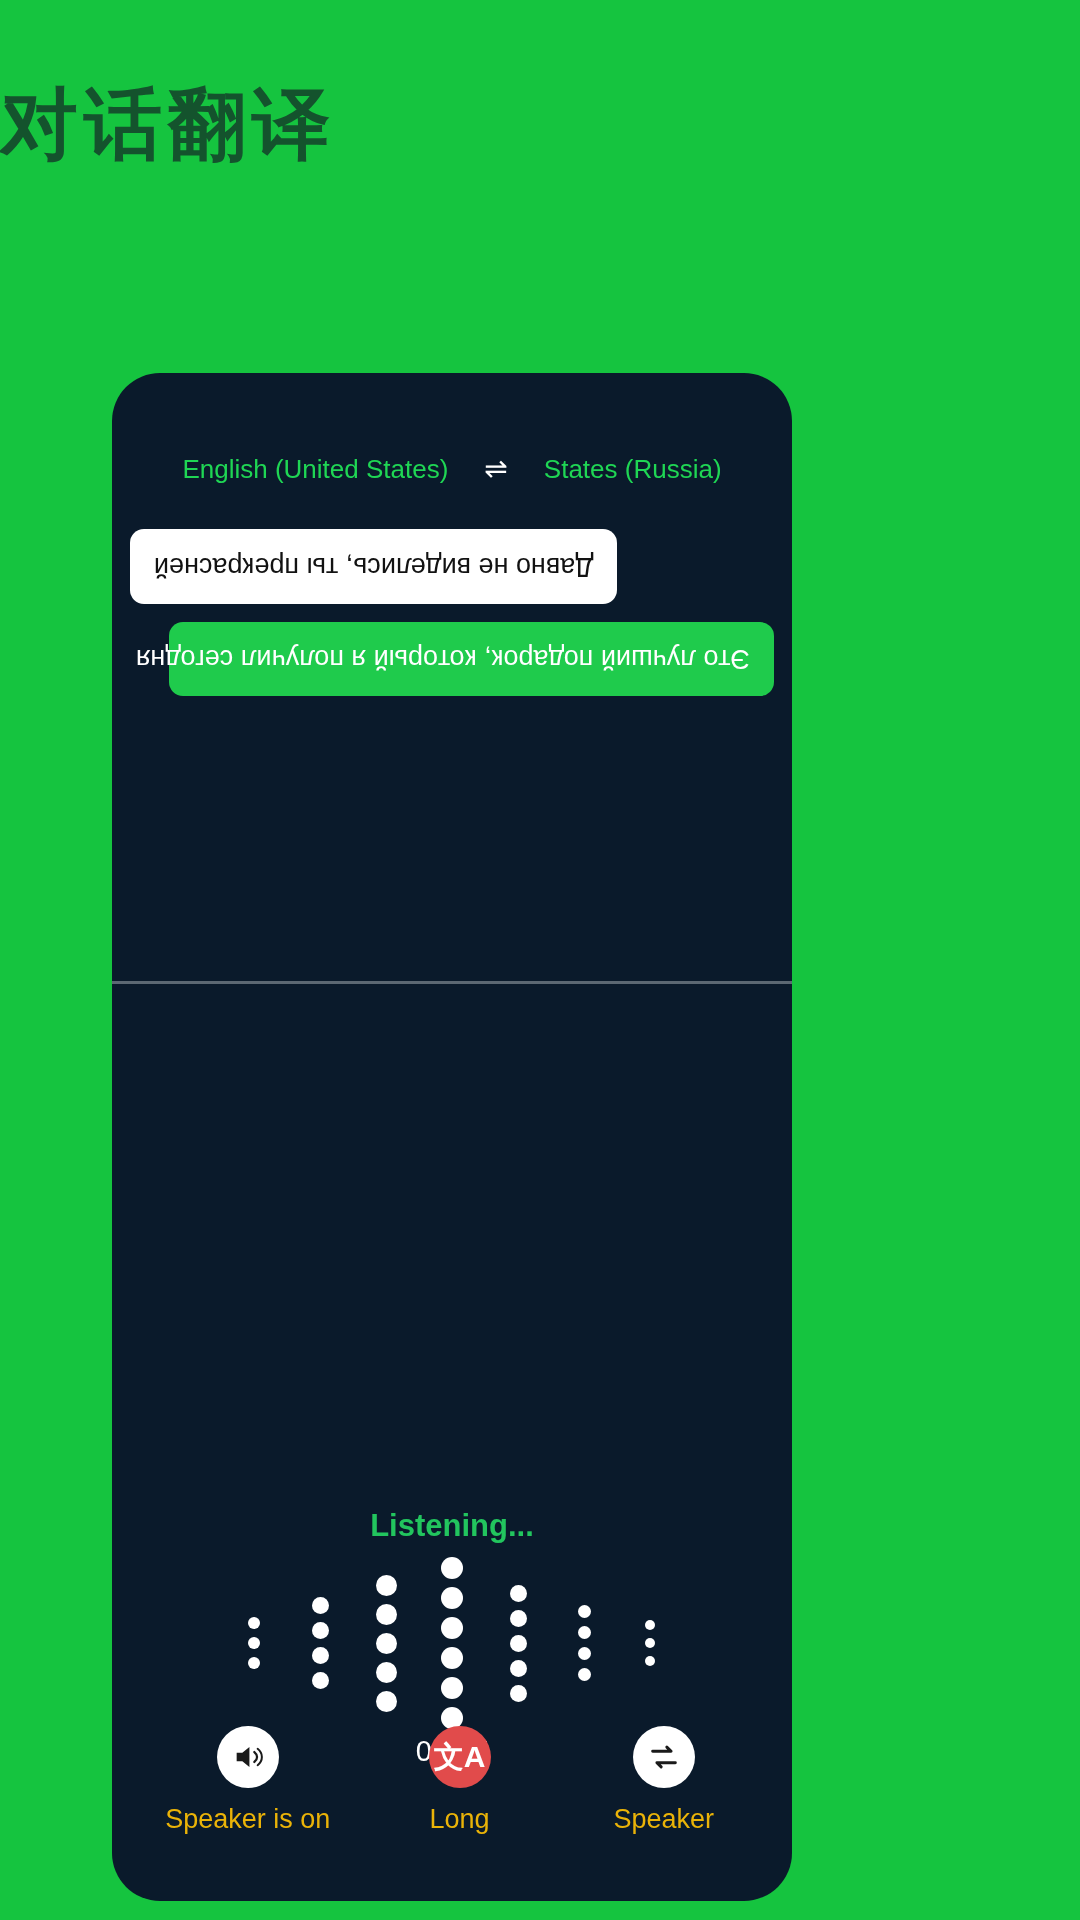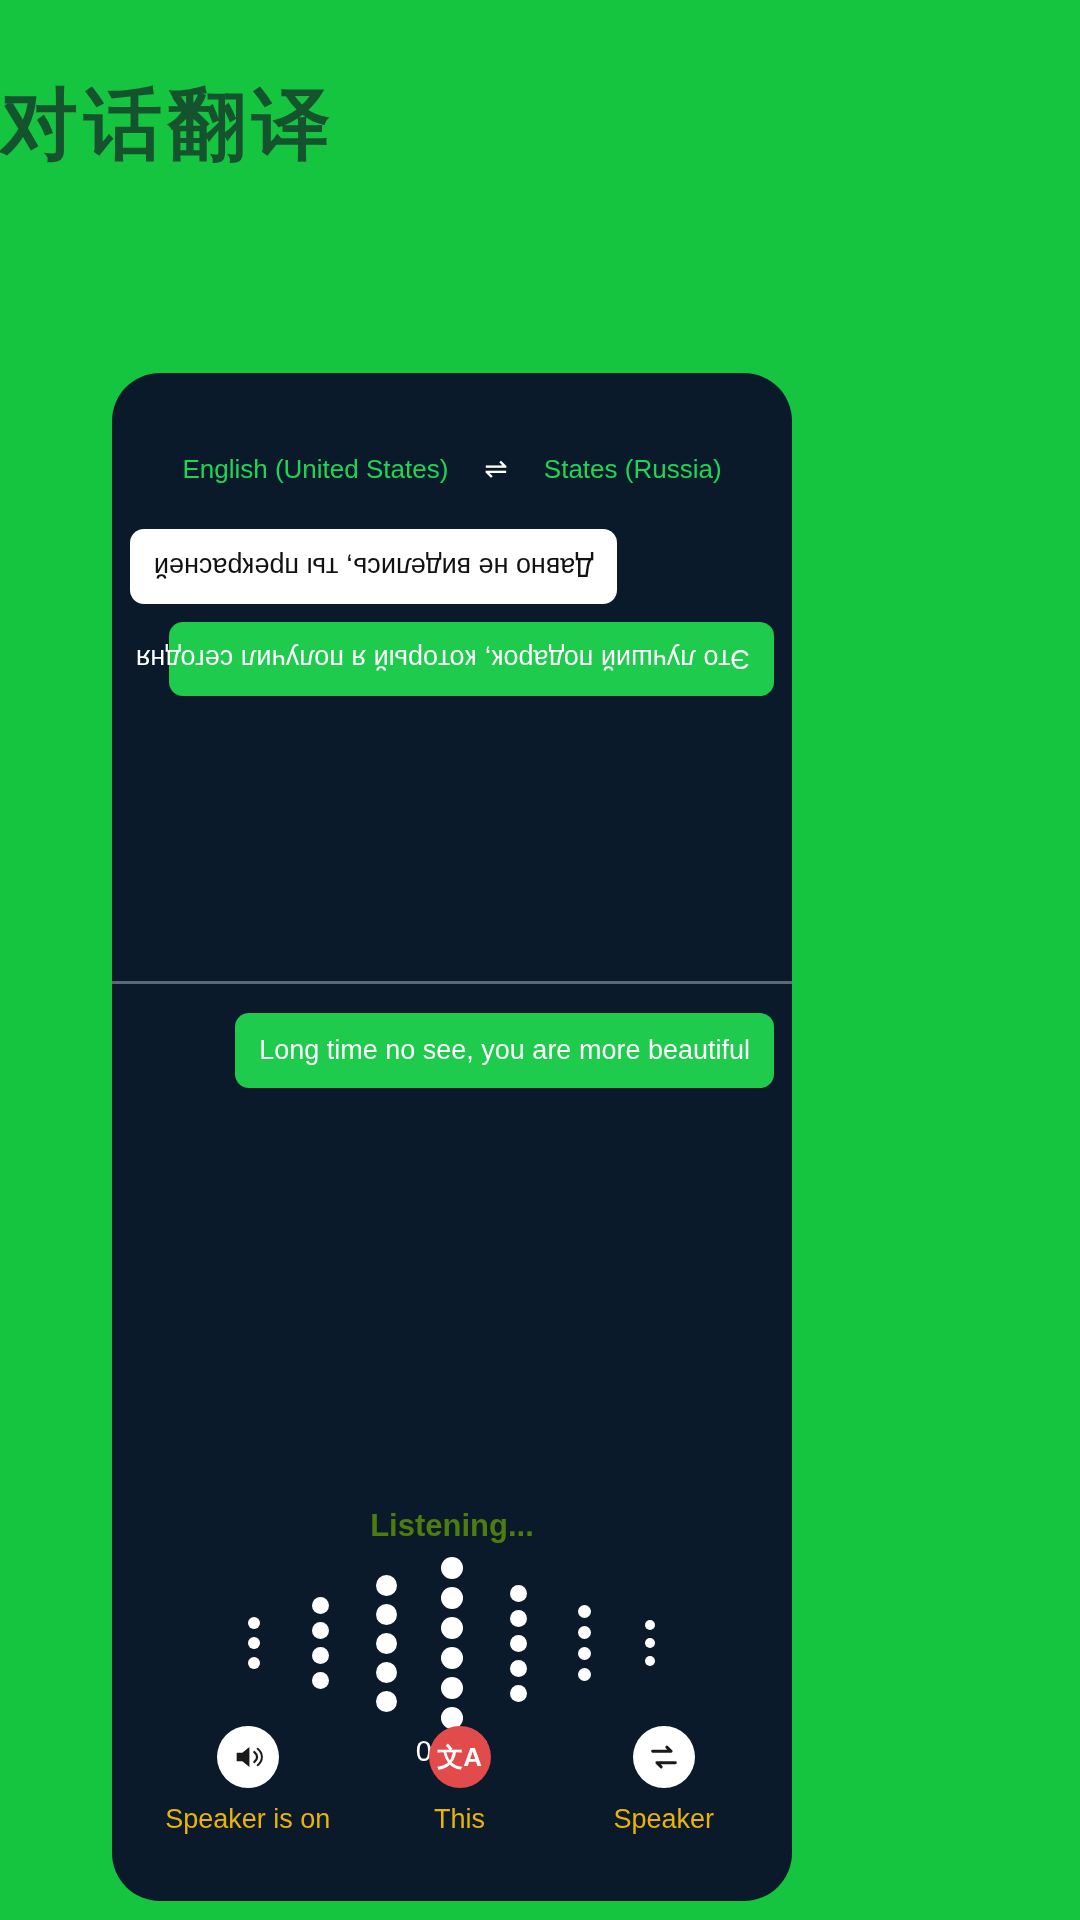"Long time no see, you" div.row { html: <div> <div>Long time no see, you are more beautiful</div> </div> -> none }
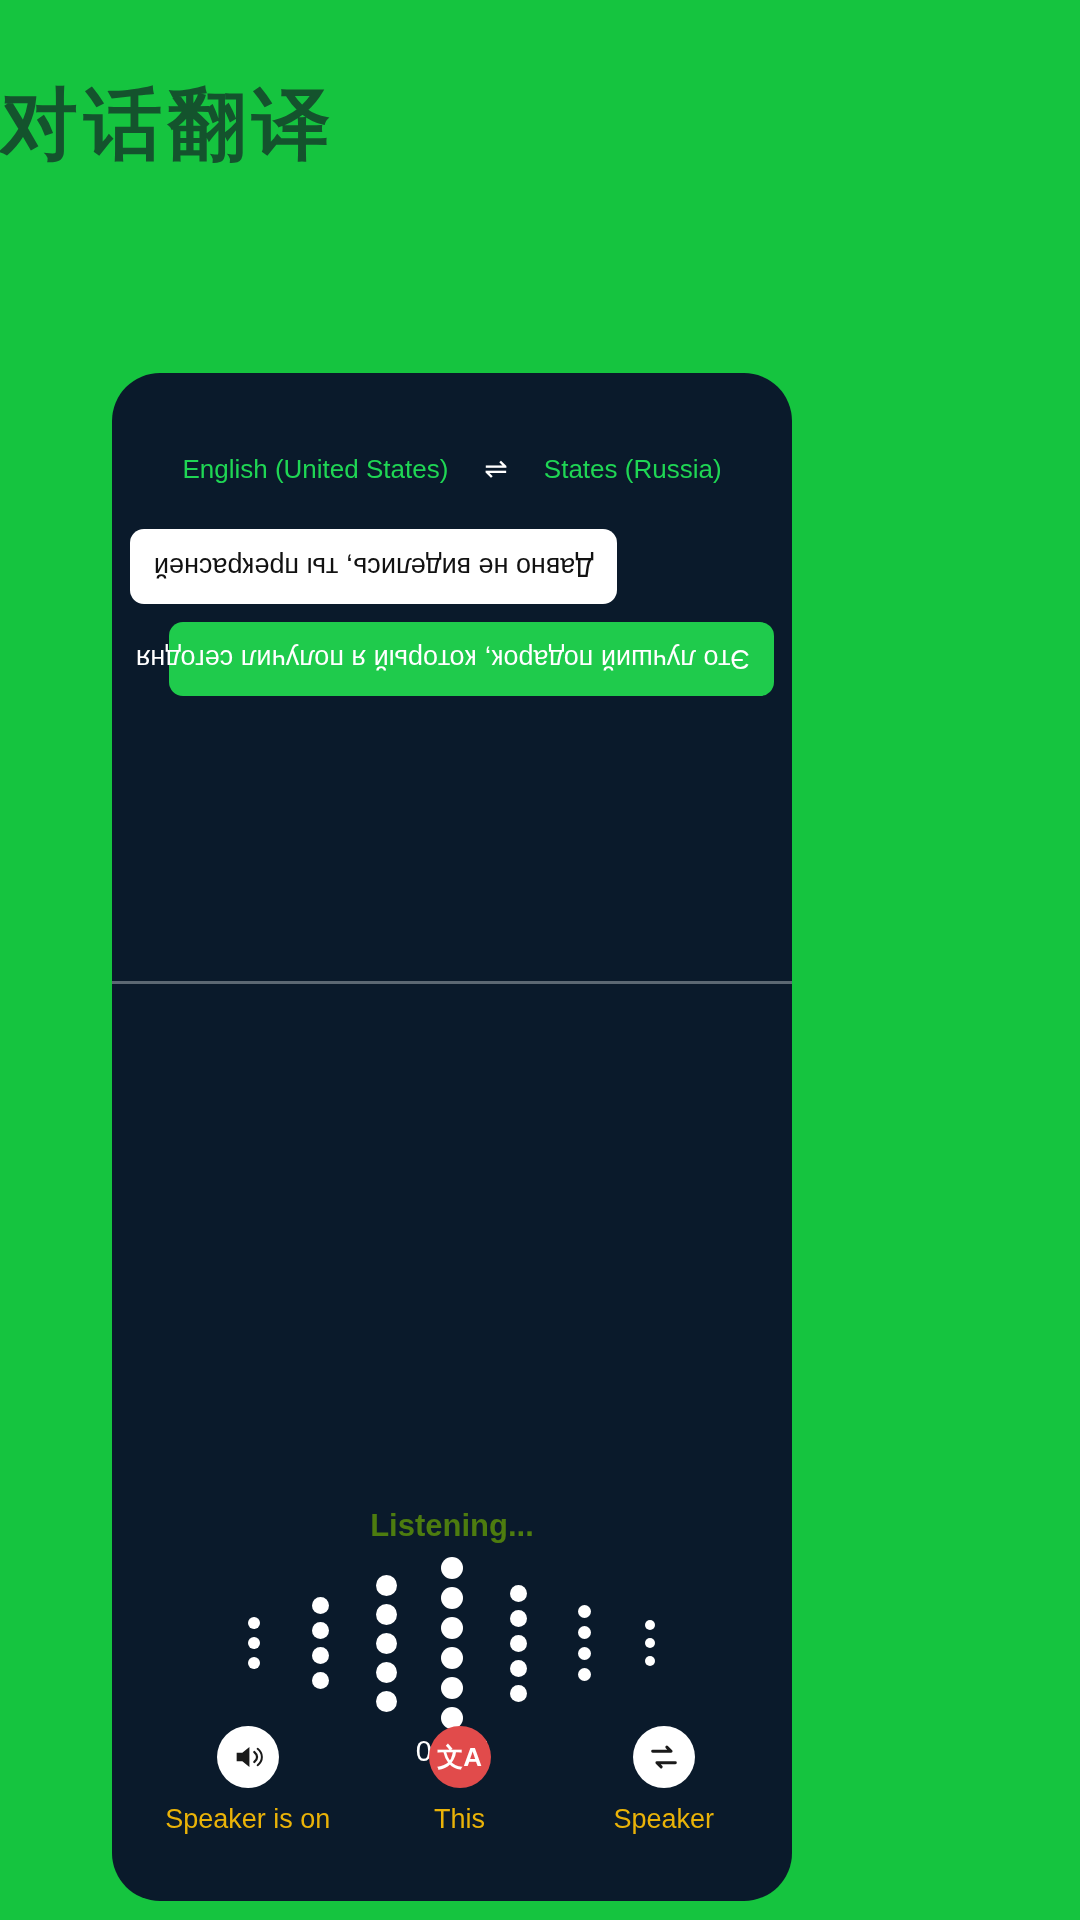"Listening..." .listening-label { color: #4d7c0f -> #22c55e }
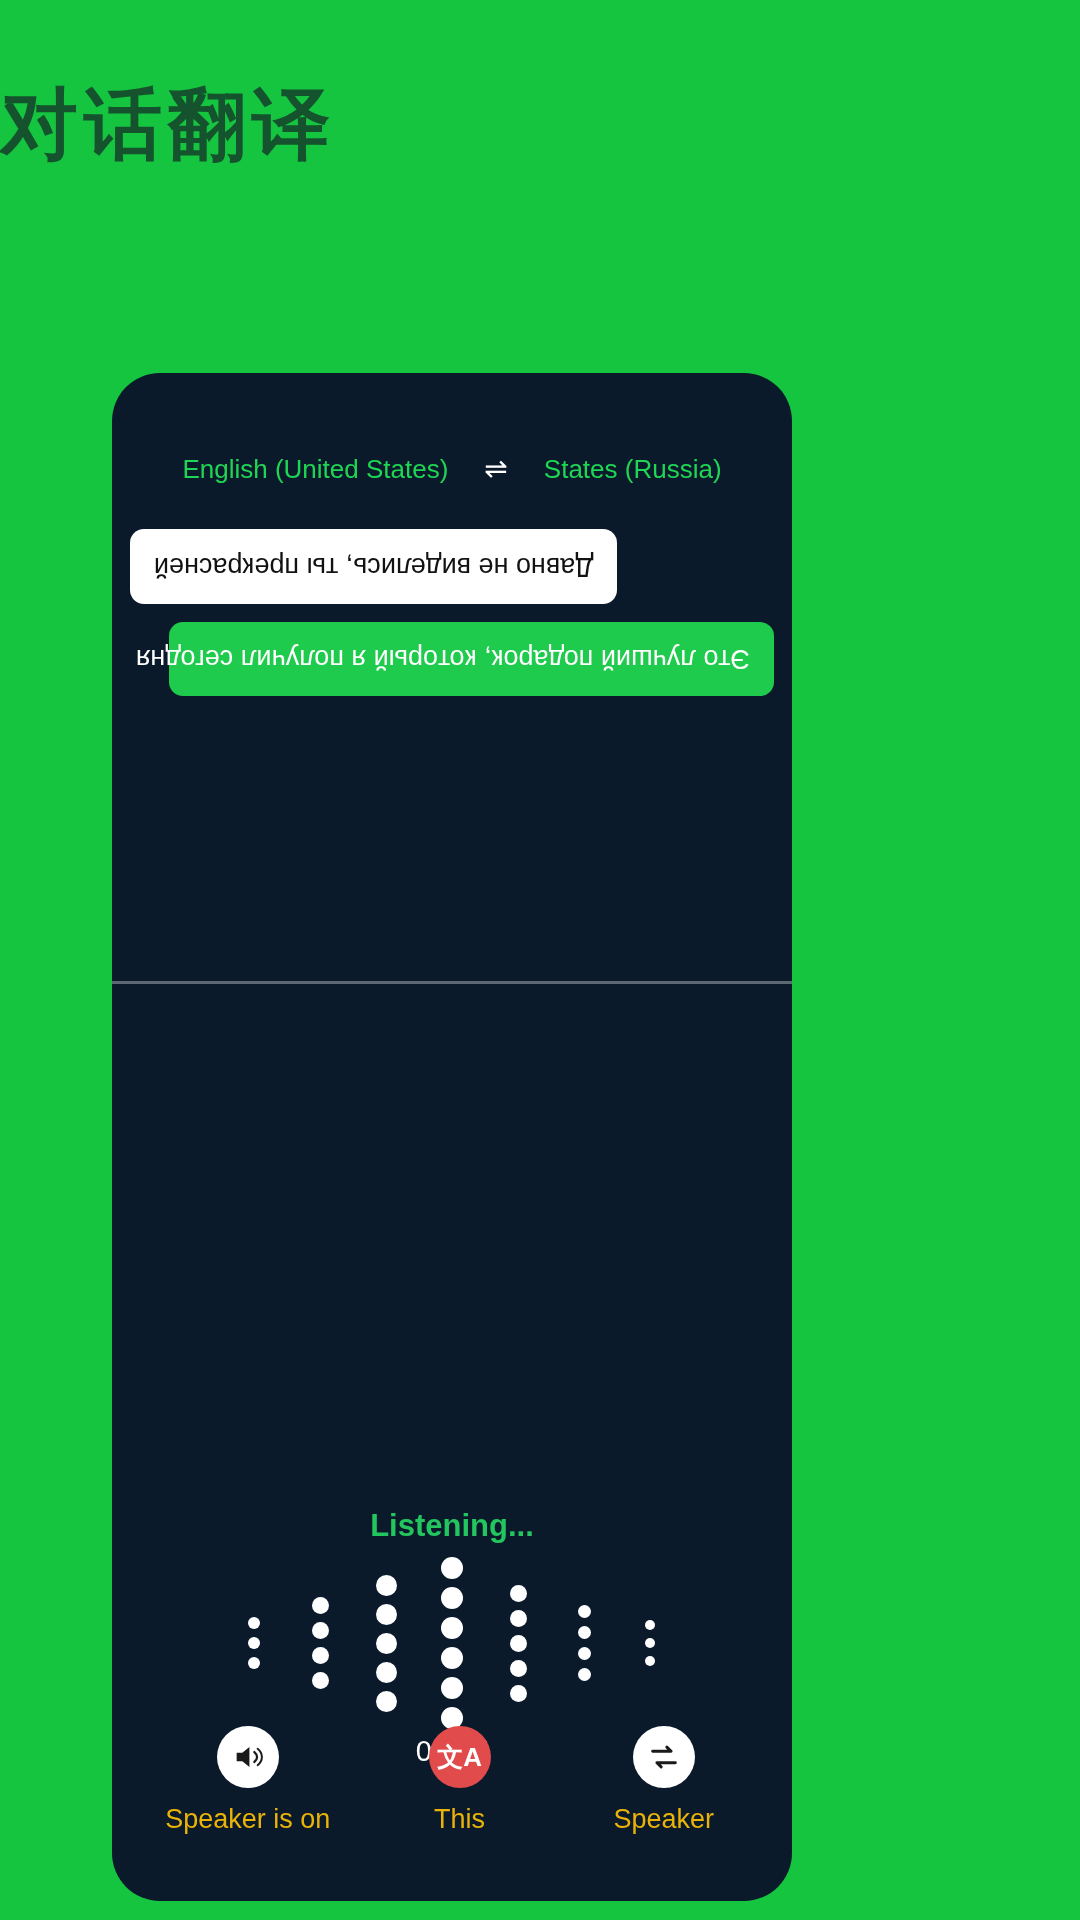"文A" .quit-glyph { font-size: 26px -> 30px }
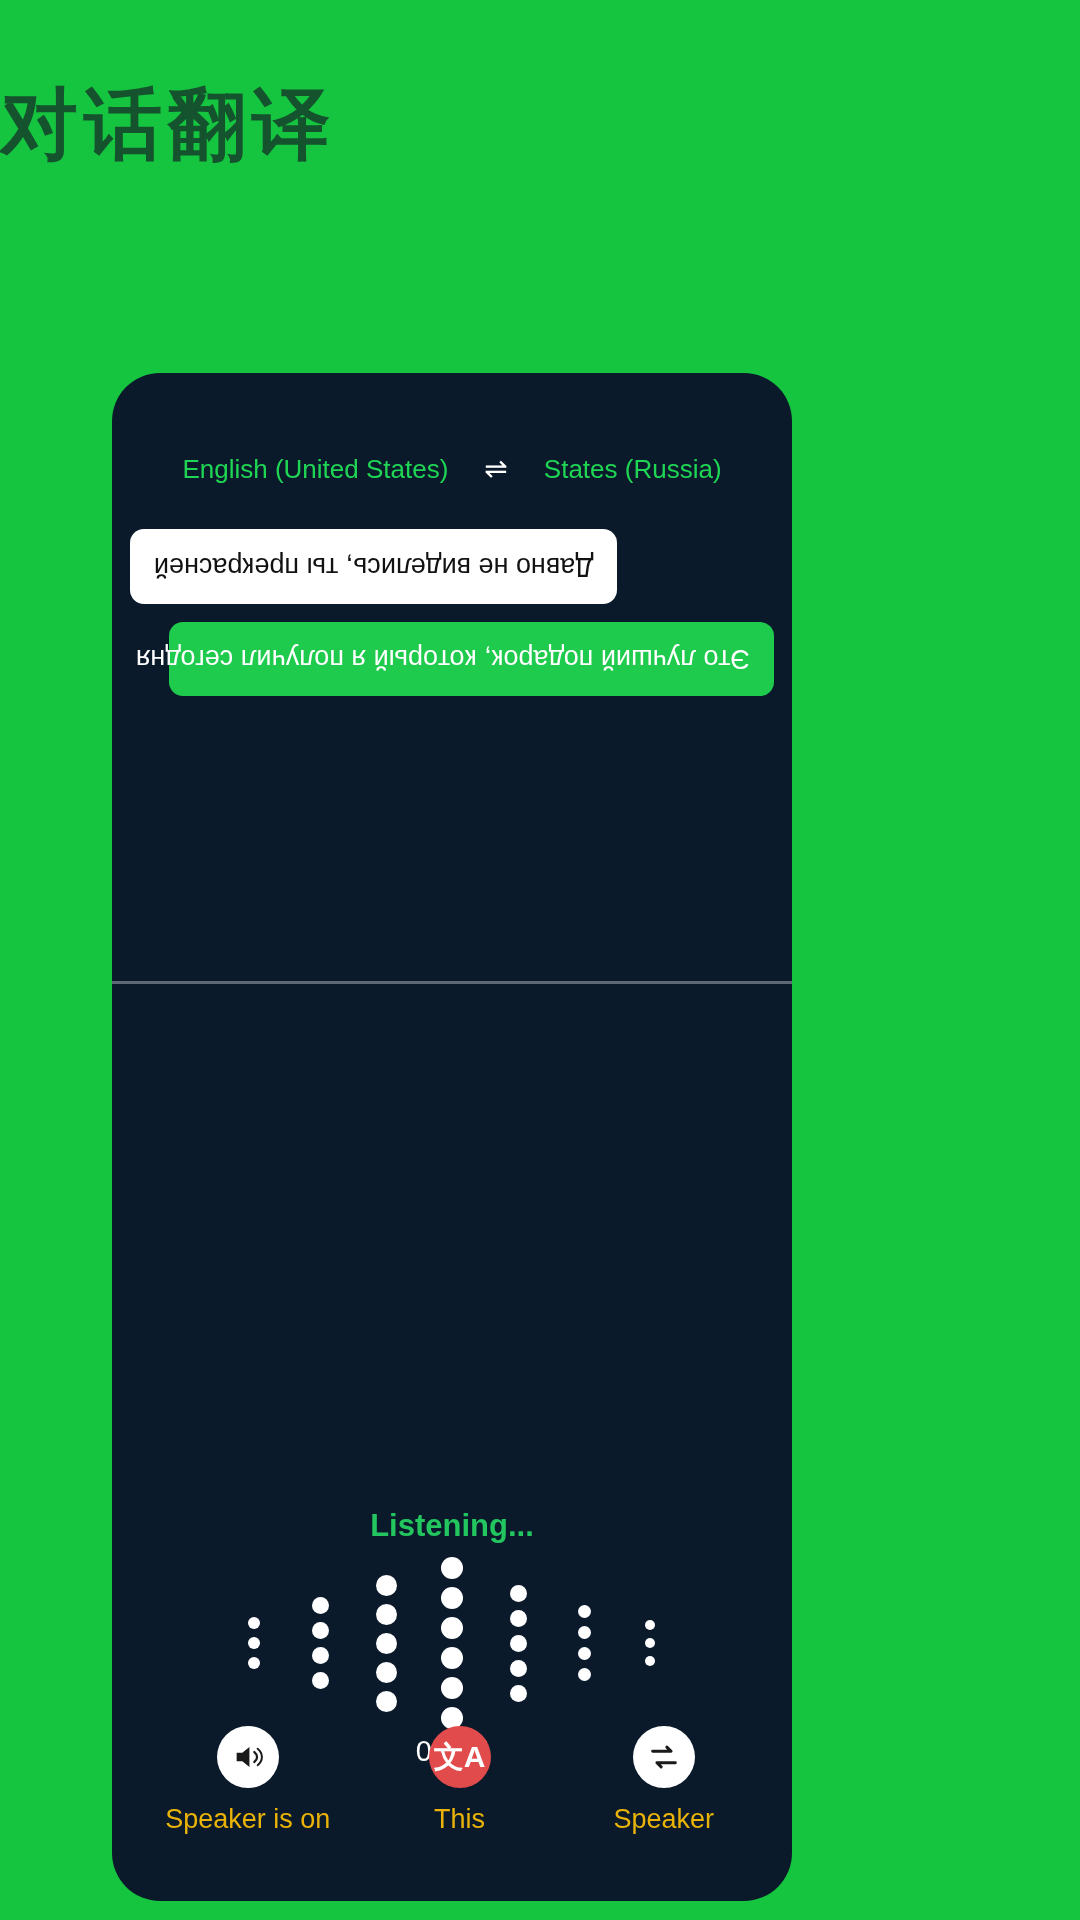"This" div.control-label { text: This -> Long }
